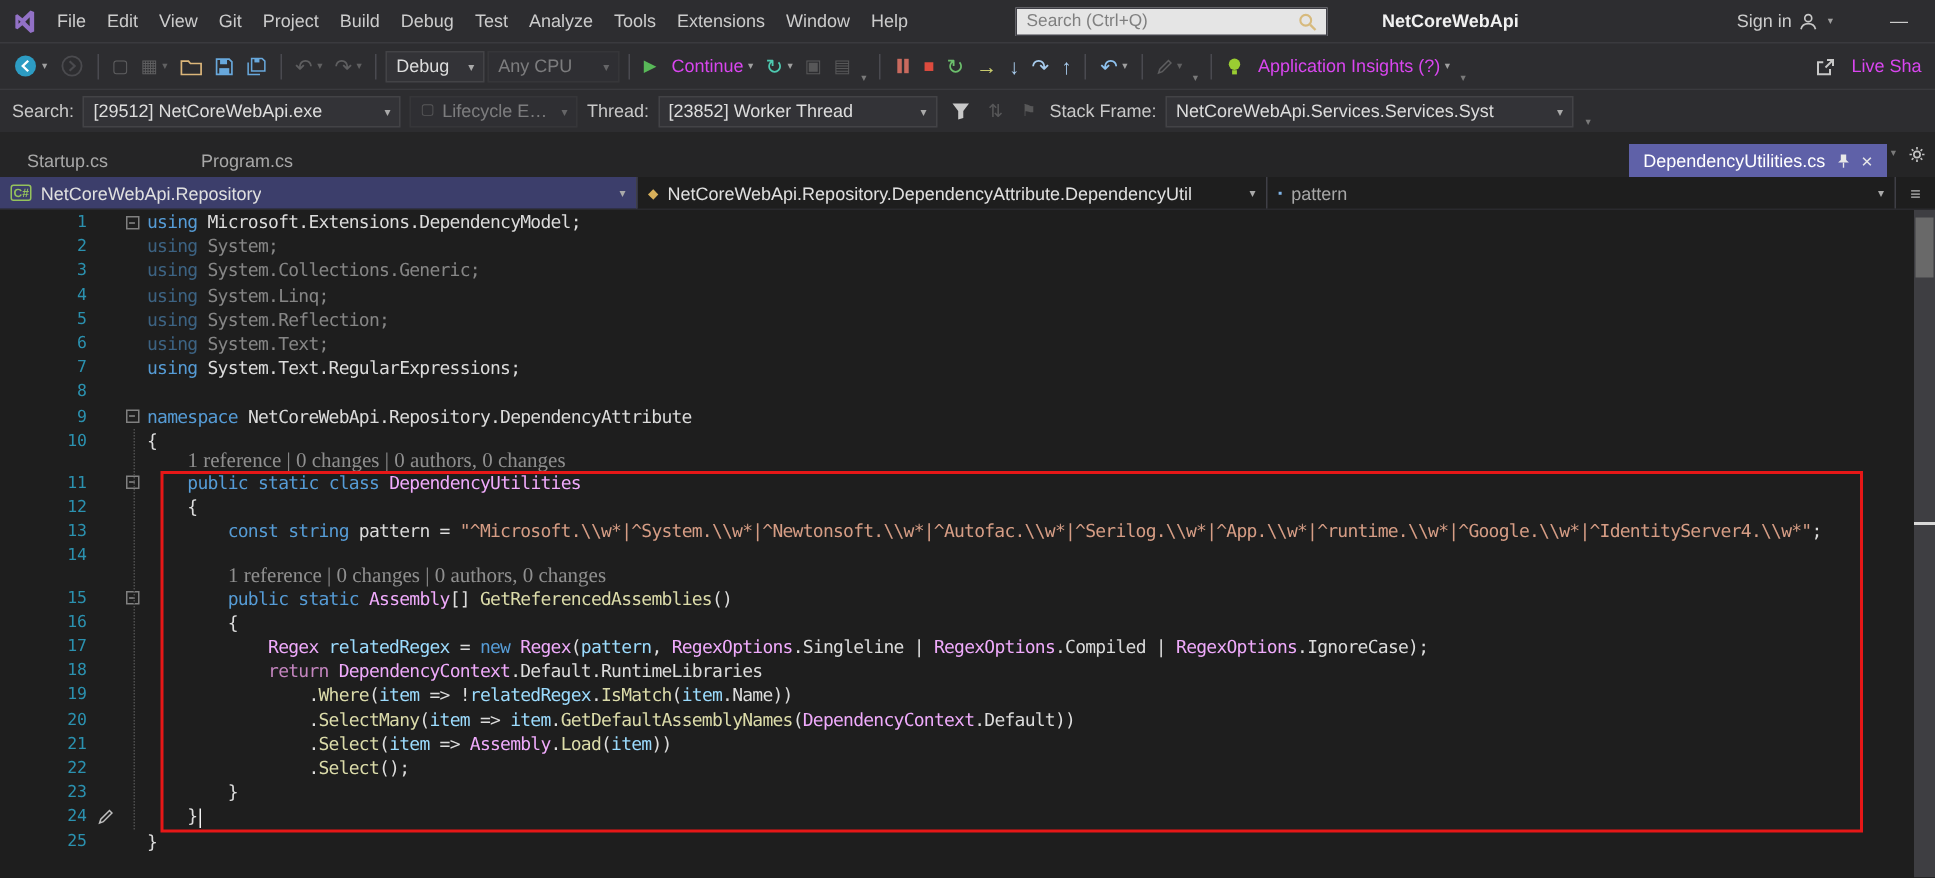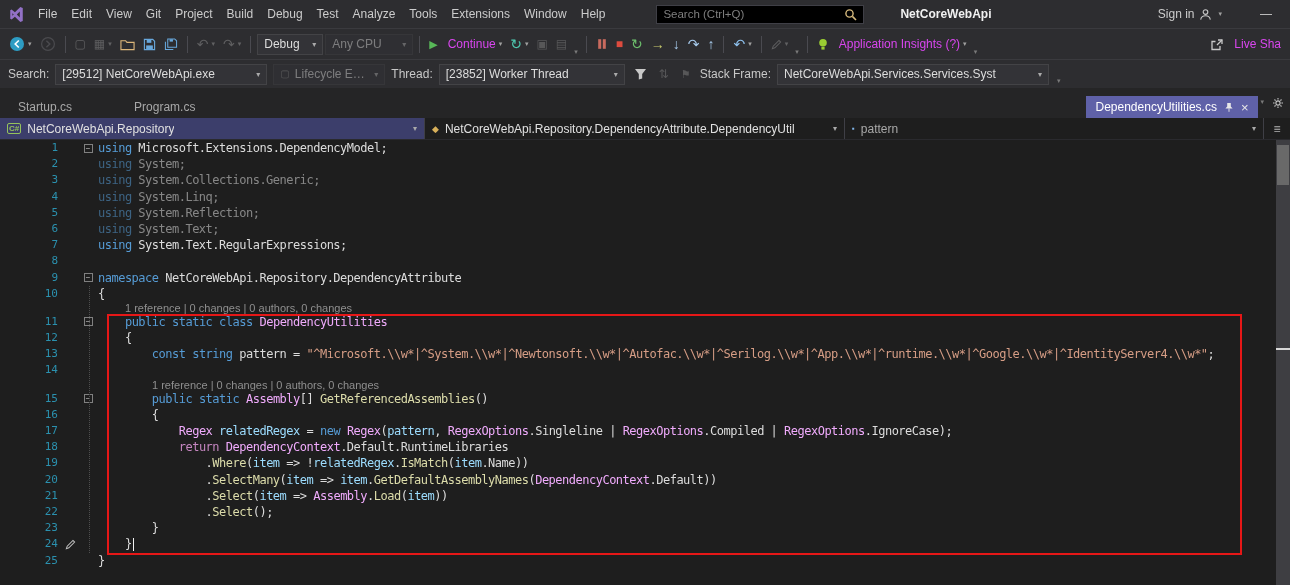"Search (Ctrl+Q)" .searchbox { background: #000000 -> #e5e5e5; margin-left: 44px -> 65px }
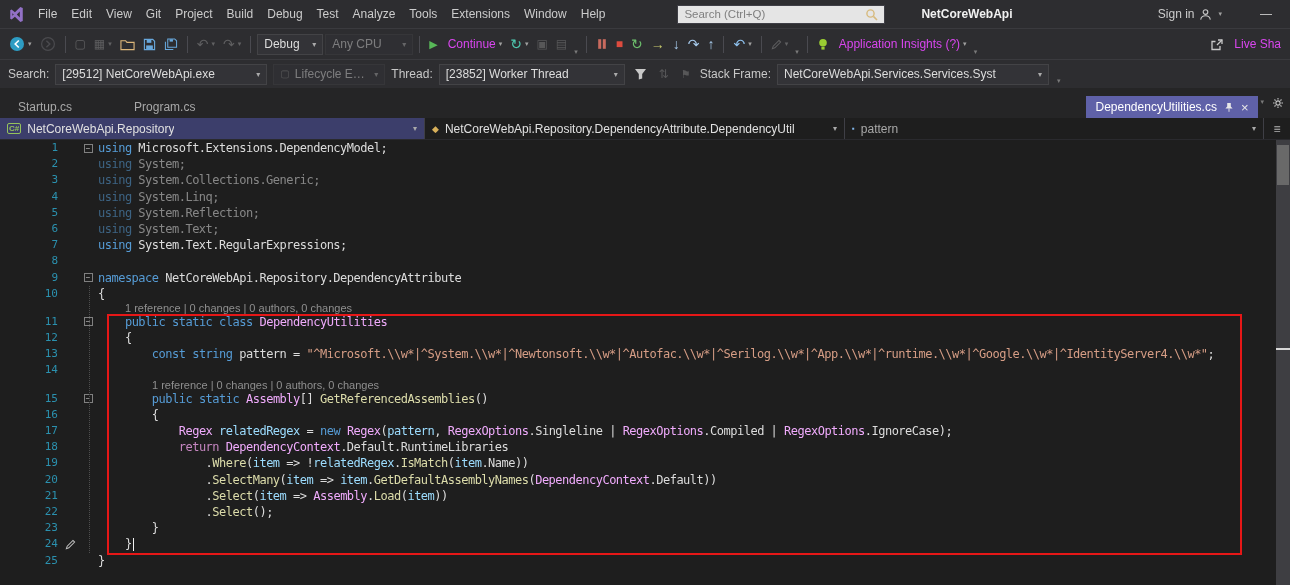"1 reference | 0 changes" .lens-row { font-family: Liberation Sans, sans-serif -> Liberation Serif, serif; font-size: 11px -> 14px }
